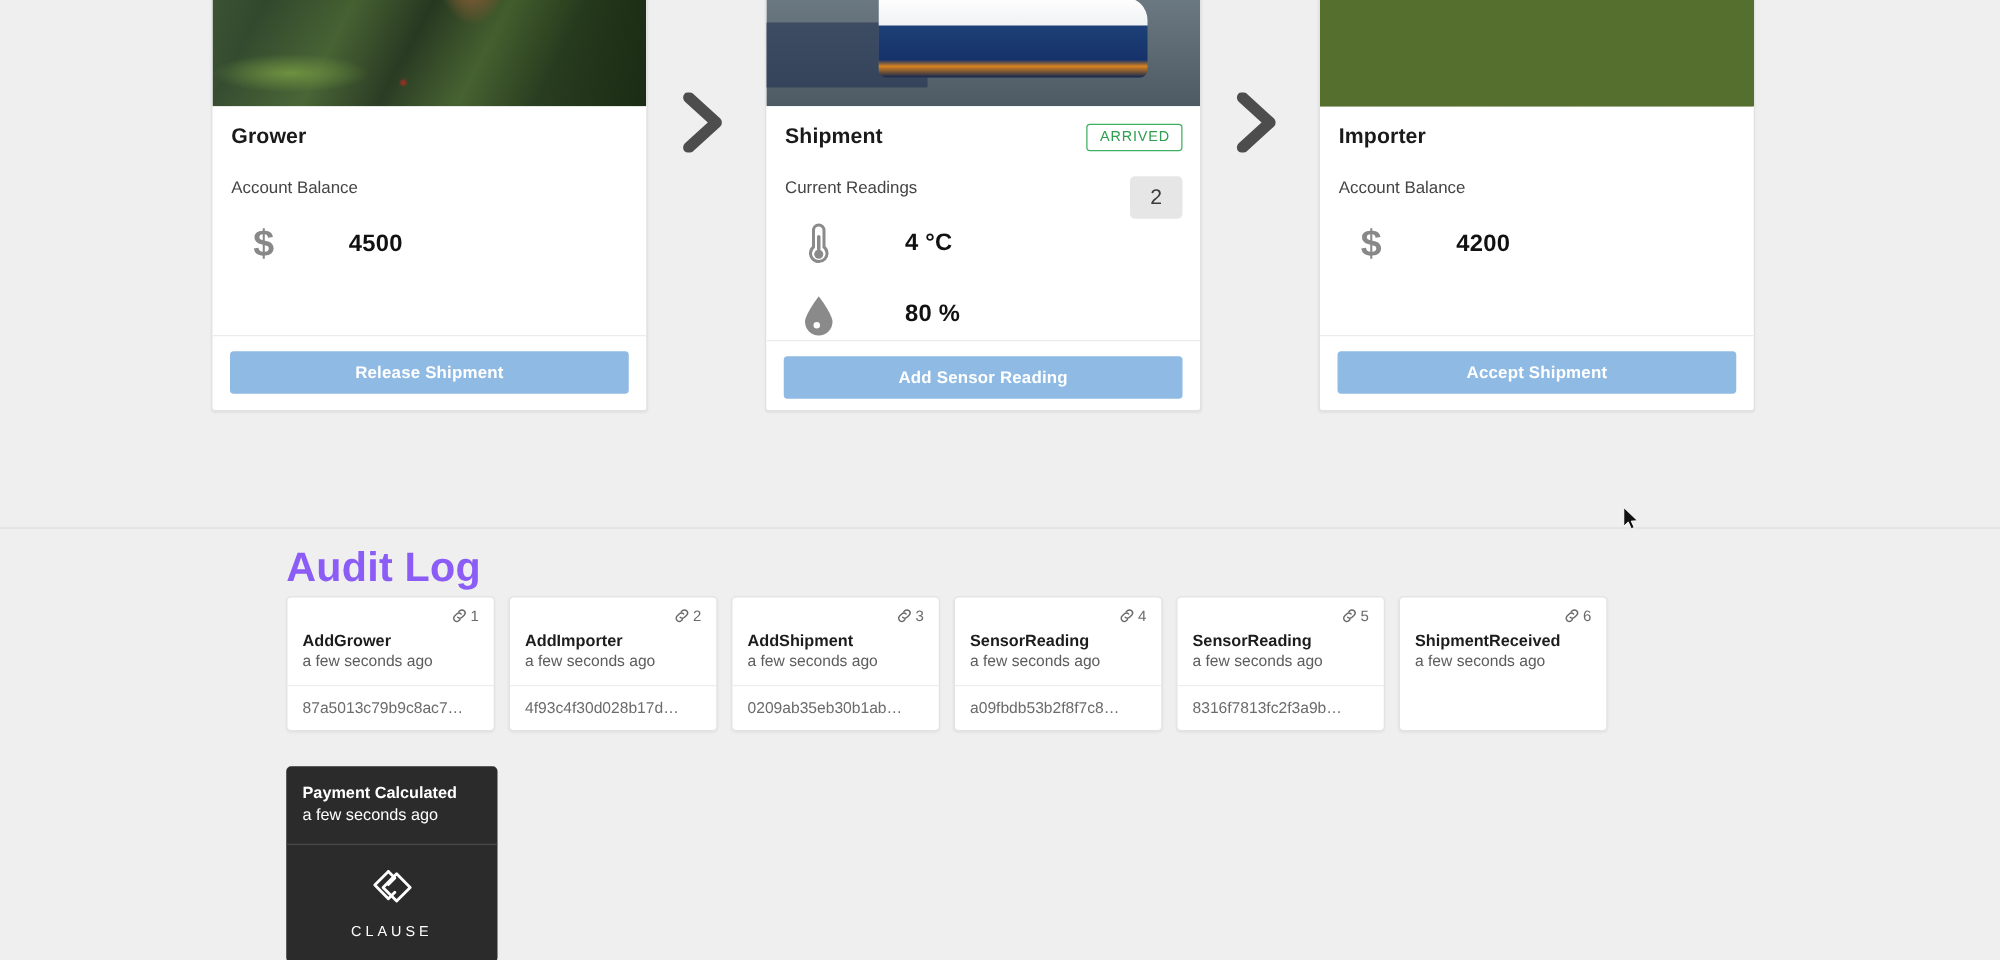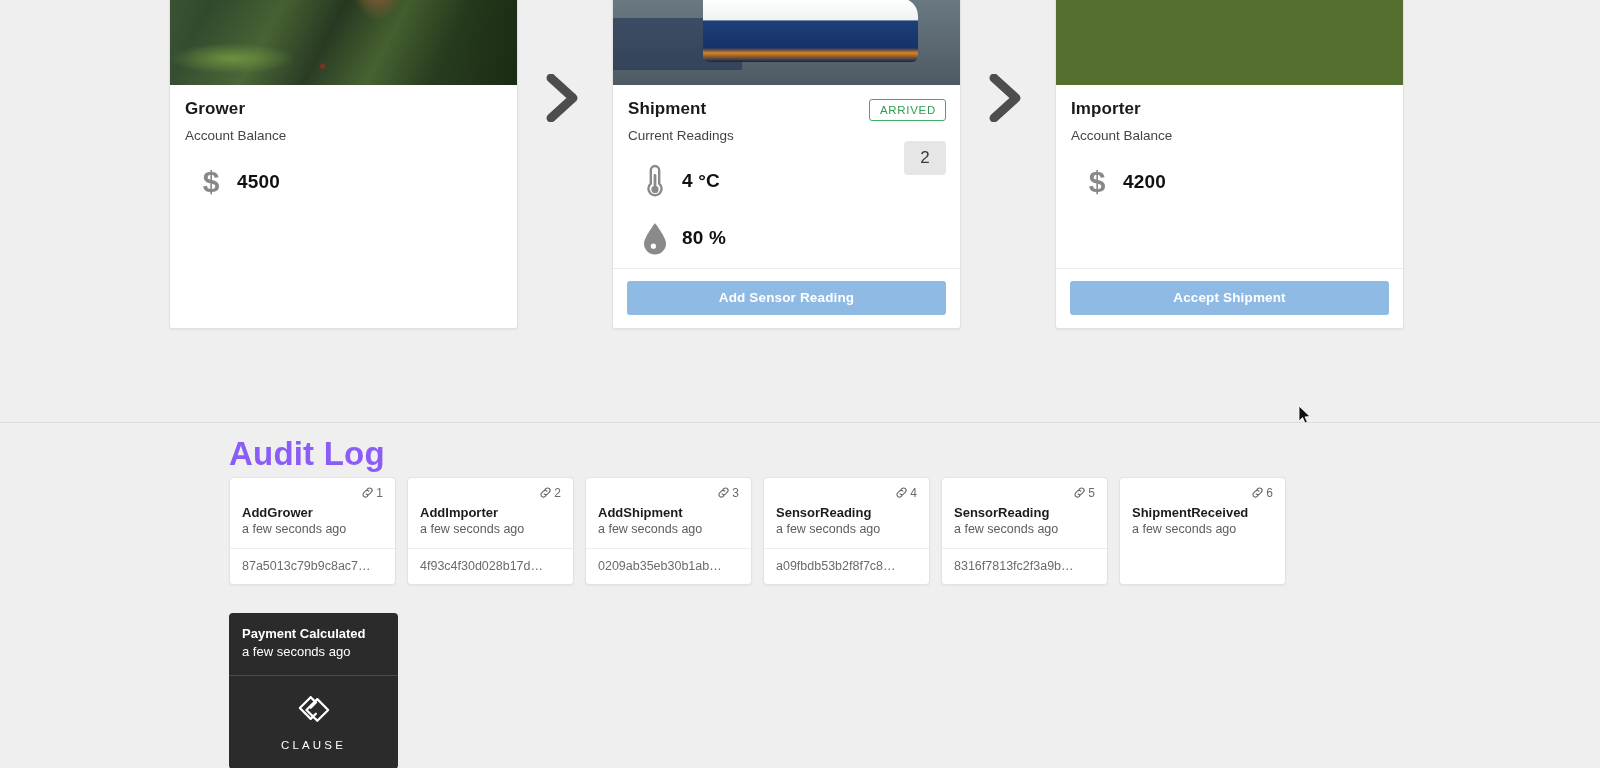"Grower" .card-title { margin: 0 0 8px 0 -> 0 0 22px 0 }
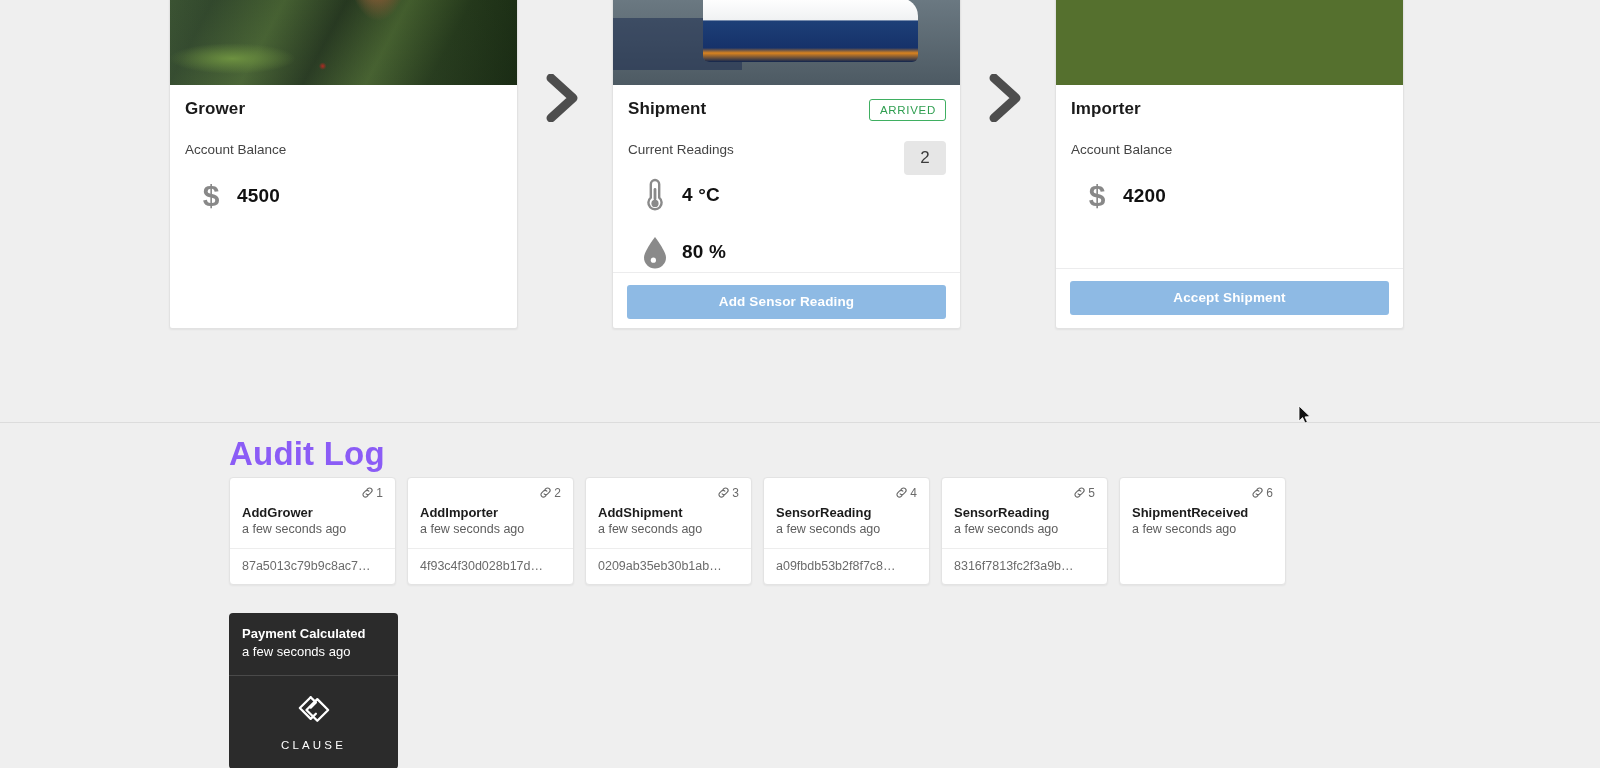"4500" .metric-value { margin-left: none -> 42px }
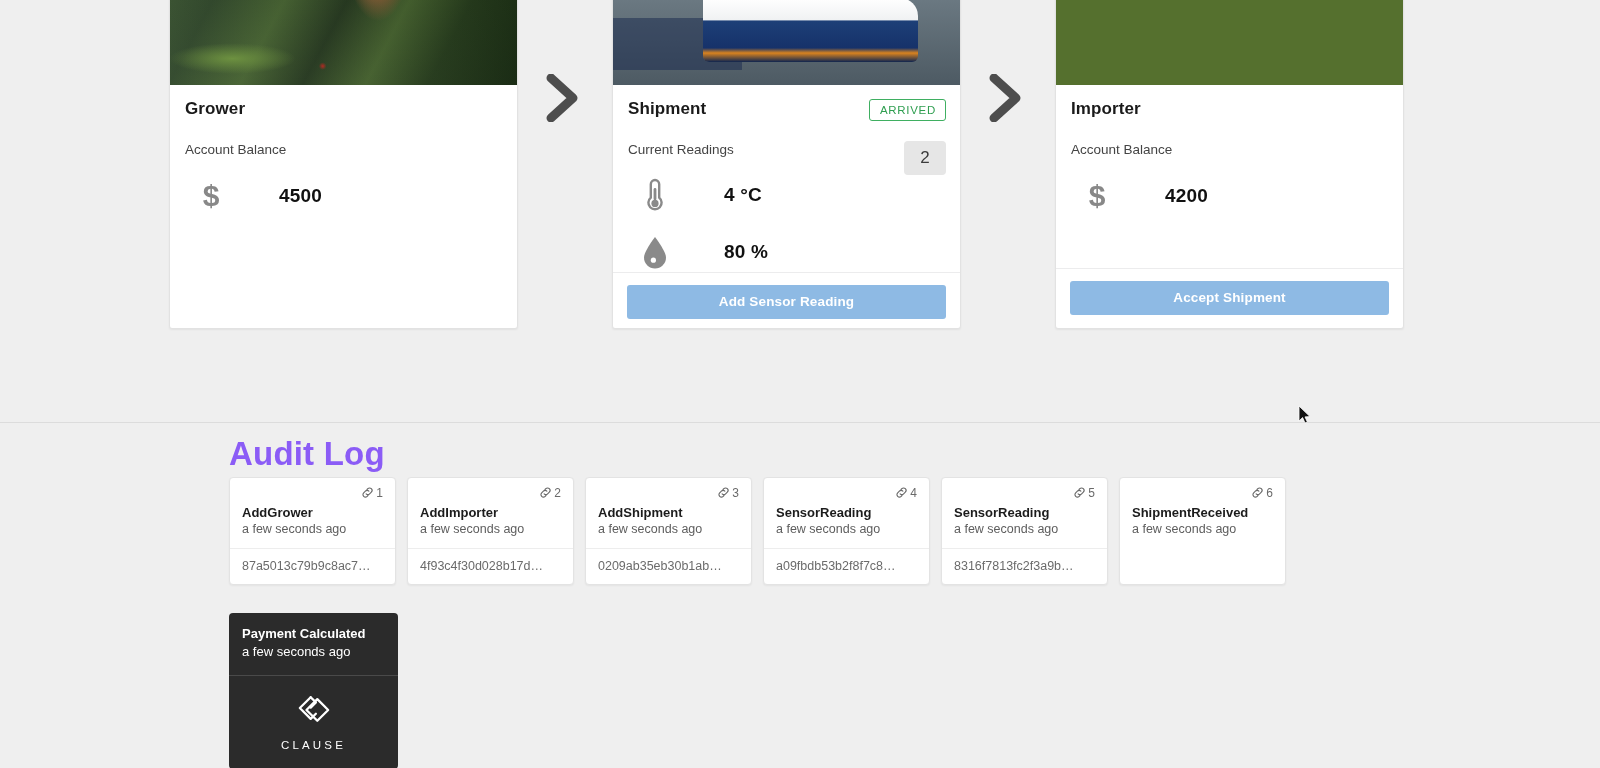"Release Shipment" div.card-footer { html: none -> <div> <button>Release Shipment</button> </div> }
